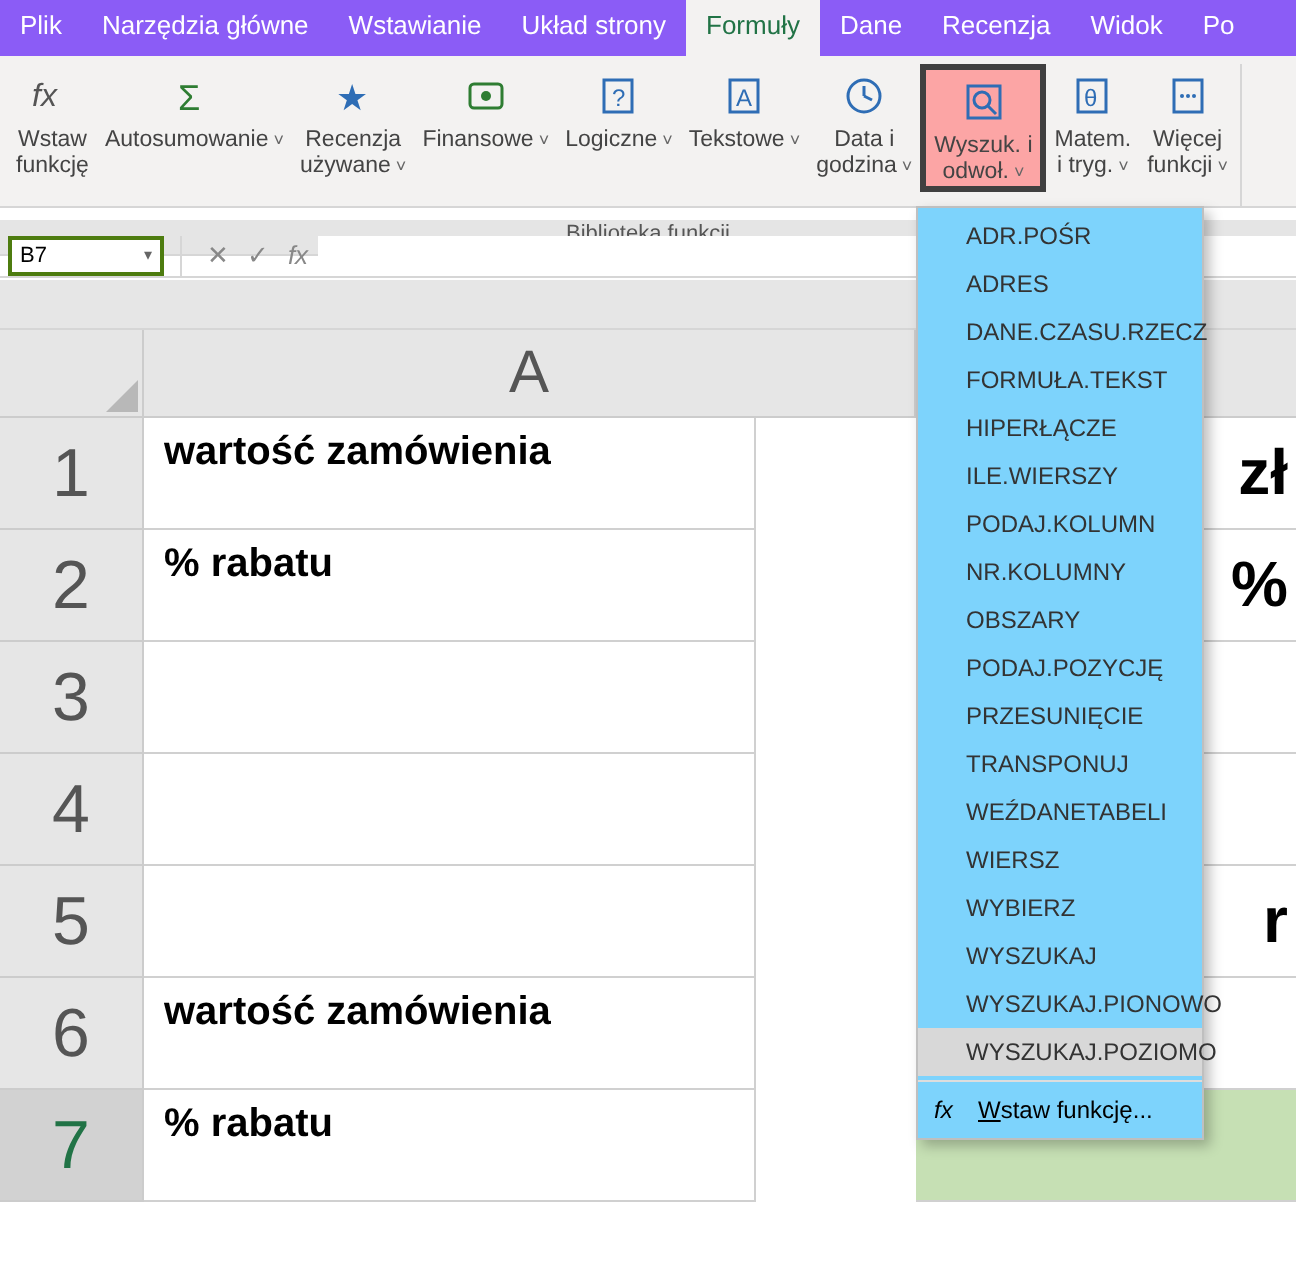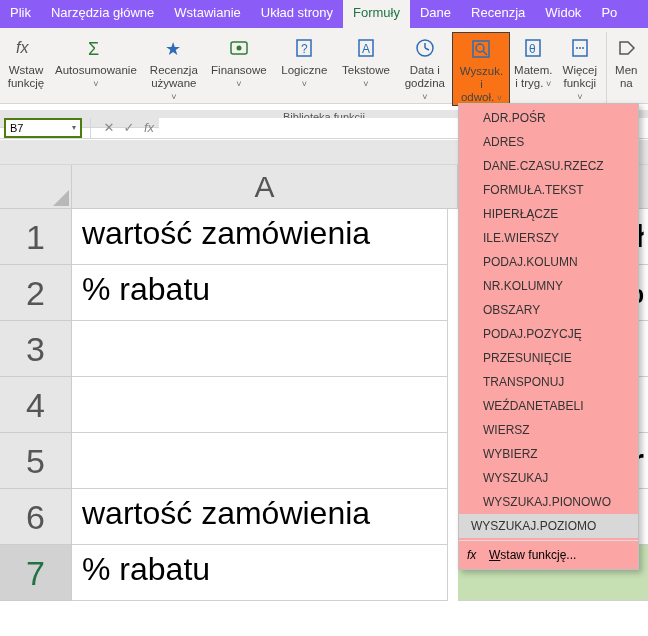"Wyszuk. i" .ribbon-btn.sel { background: #f97316 -> #fca5a5; border: 1px solid #404040 -> 3px solid #404040 }
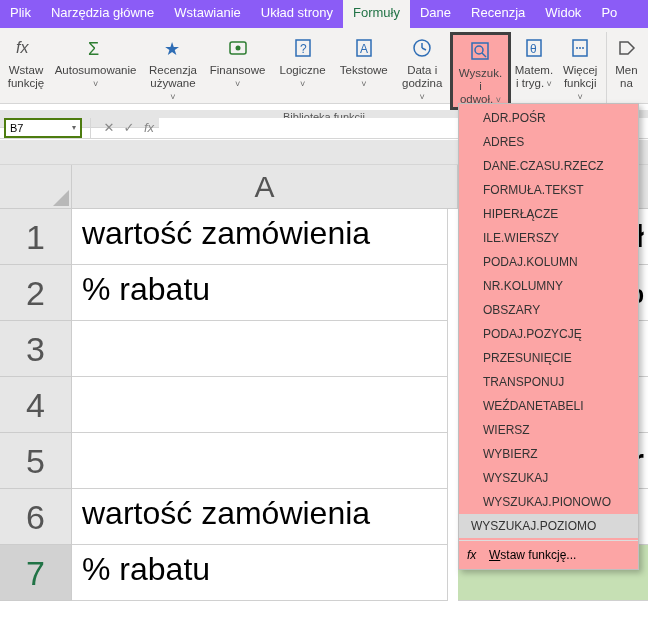"Men" div.ribbon-btn { html: <div> <span> <svg> <path></path> </svg> </span> <span>Men</span> <span>na</span> </div> -> none }
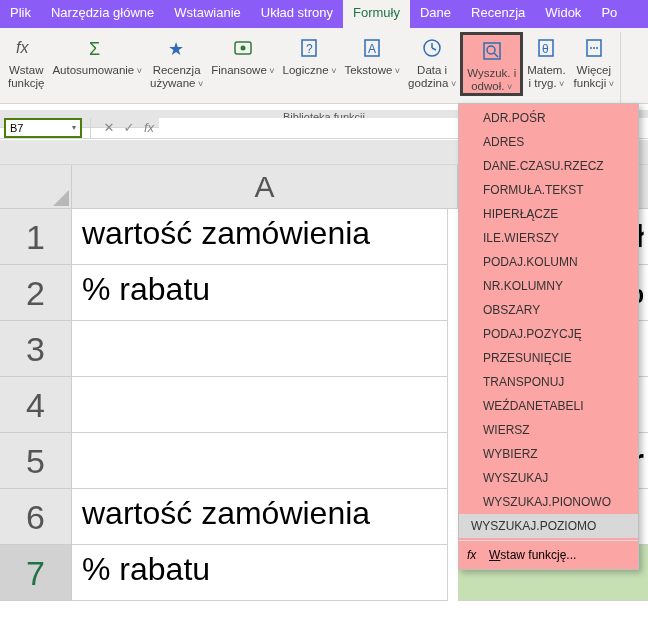"ADR.POŚR" .dropdown { background: #fca5a5 -> #7dd3fc; width: 181px -> 144px }
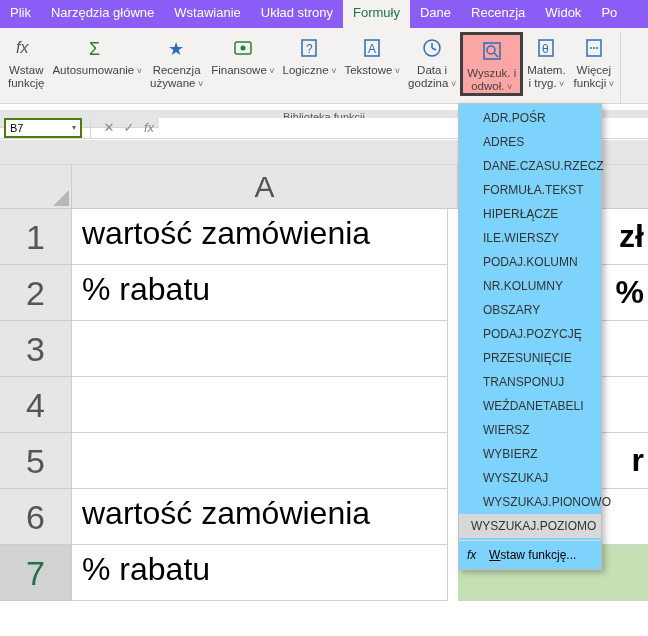"wartość zamówienia" .cell { font-size: 32px -> 20px; font-weight: normal -> bold; width: 376px -> 306px }
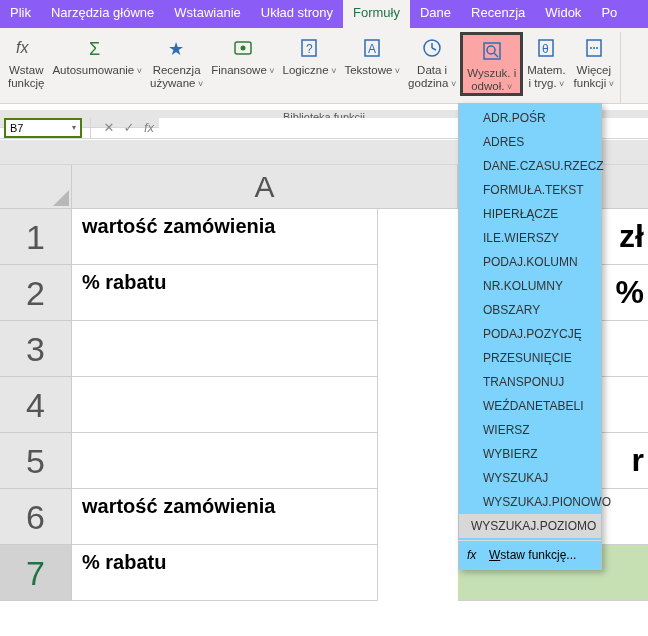"WYSZUKAJ.POZIOMO" .dd-item.hl { padding-left: 12px -> none }
